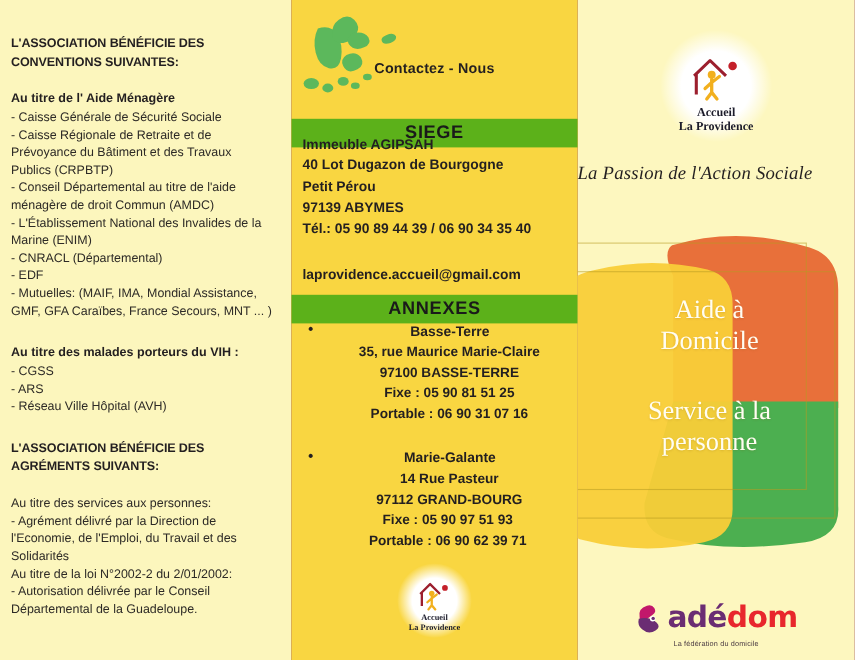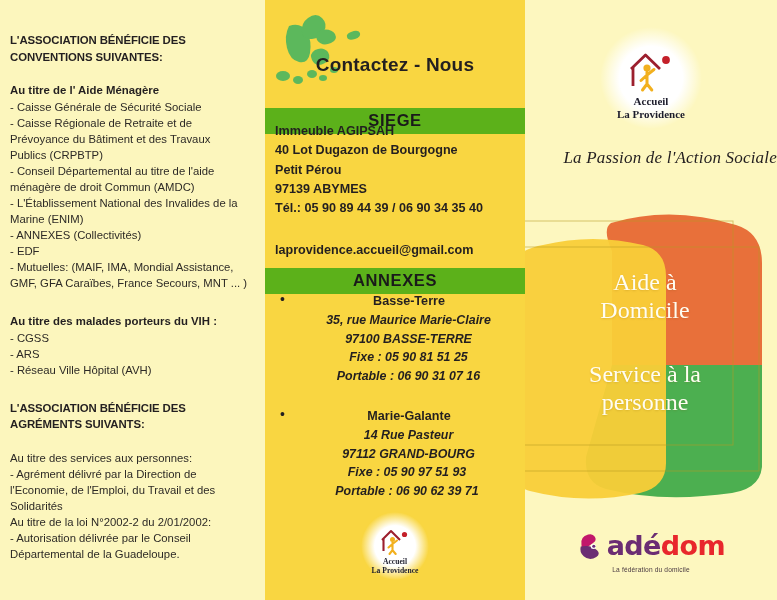"Contactez - Nous" .mid-title { font-size: 19px -> 13px }
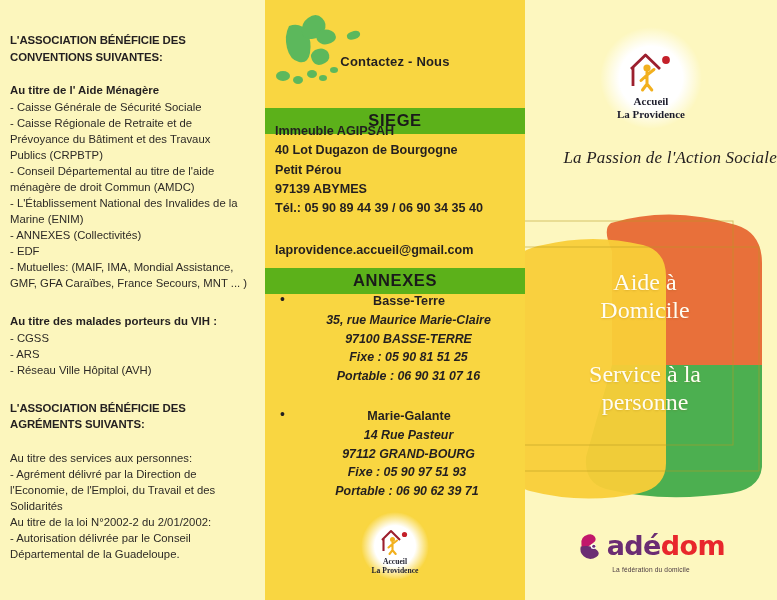"La Passion de l'Action Sociale" .tagline { text-align: right -> left }
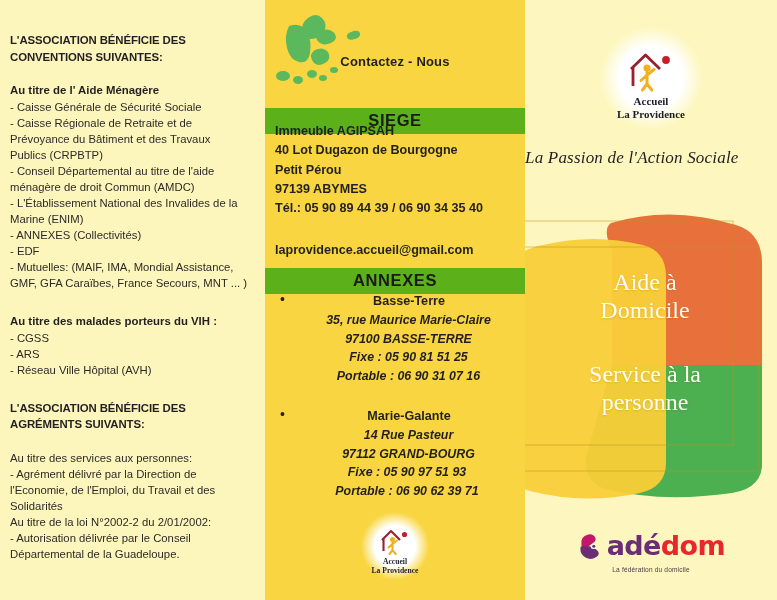"- ANNEXES (Collectivités)" div.lp-body { text: ANNEXES (Collectivités -> CNRACL (Départemental }
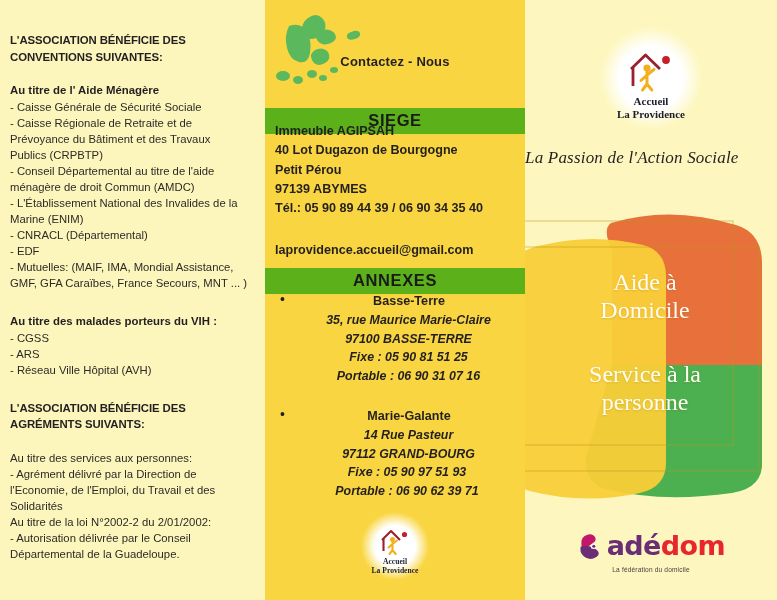"35, rue Maurice Marie-Claire" .annex-line { font-style: italic -> none }
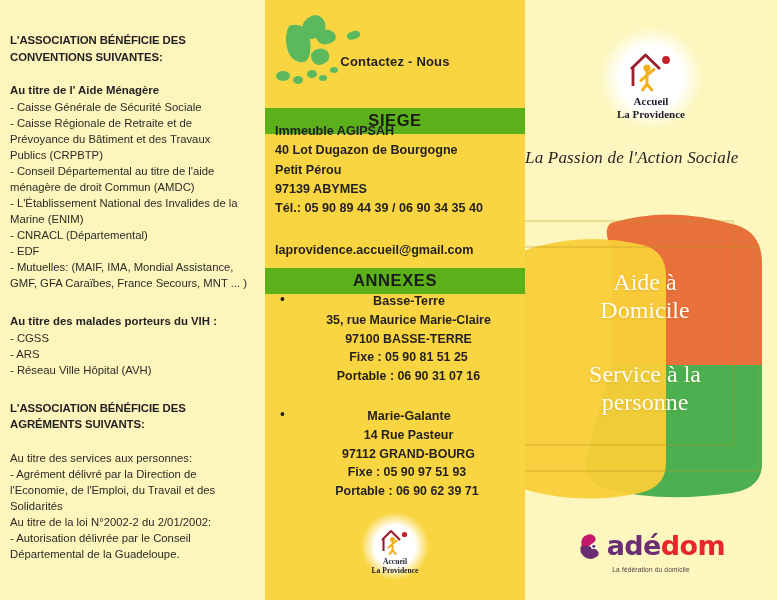"adédom" .bottom-logo { bottom: 18px -> 2px }
